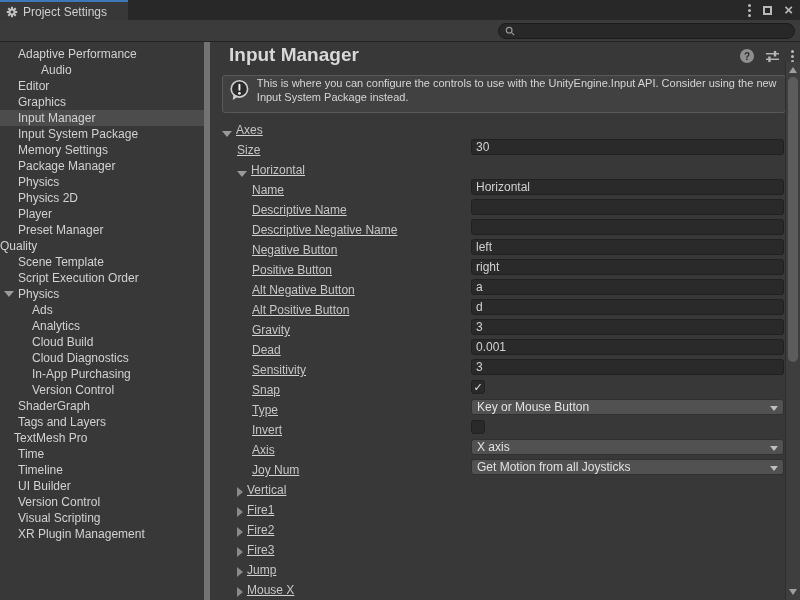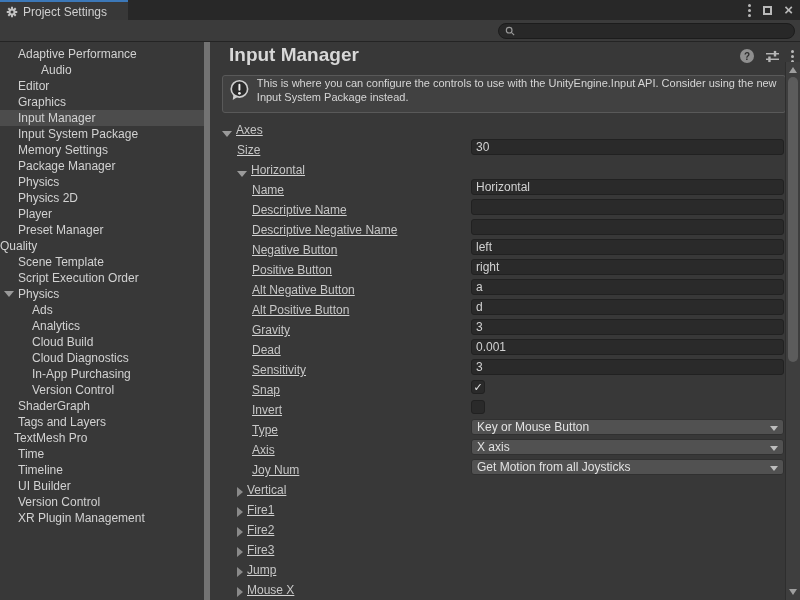"Invert" div.setting-row { order: before "Type" -> after "Type" }
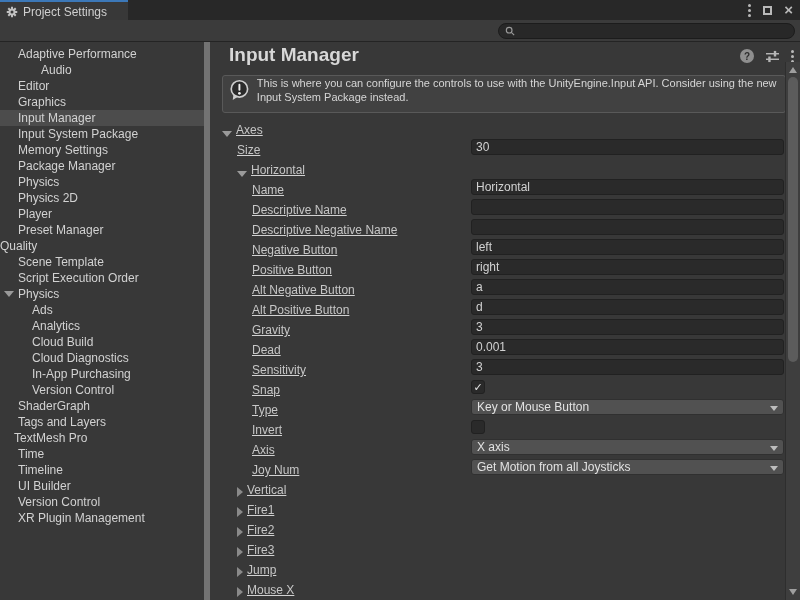"Visual Scripting" div.side-item { html: none -> <div> <span>Visual Scripting</span> </div> }
